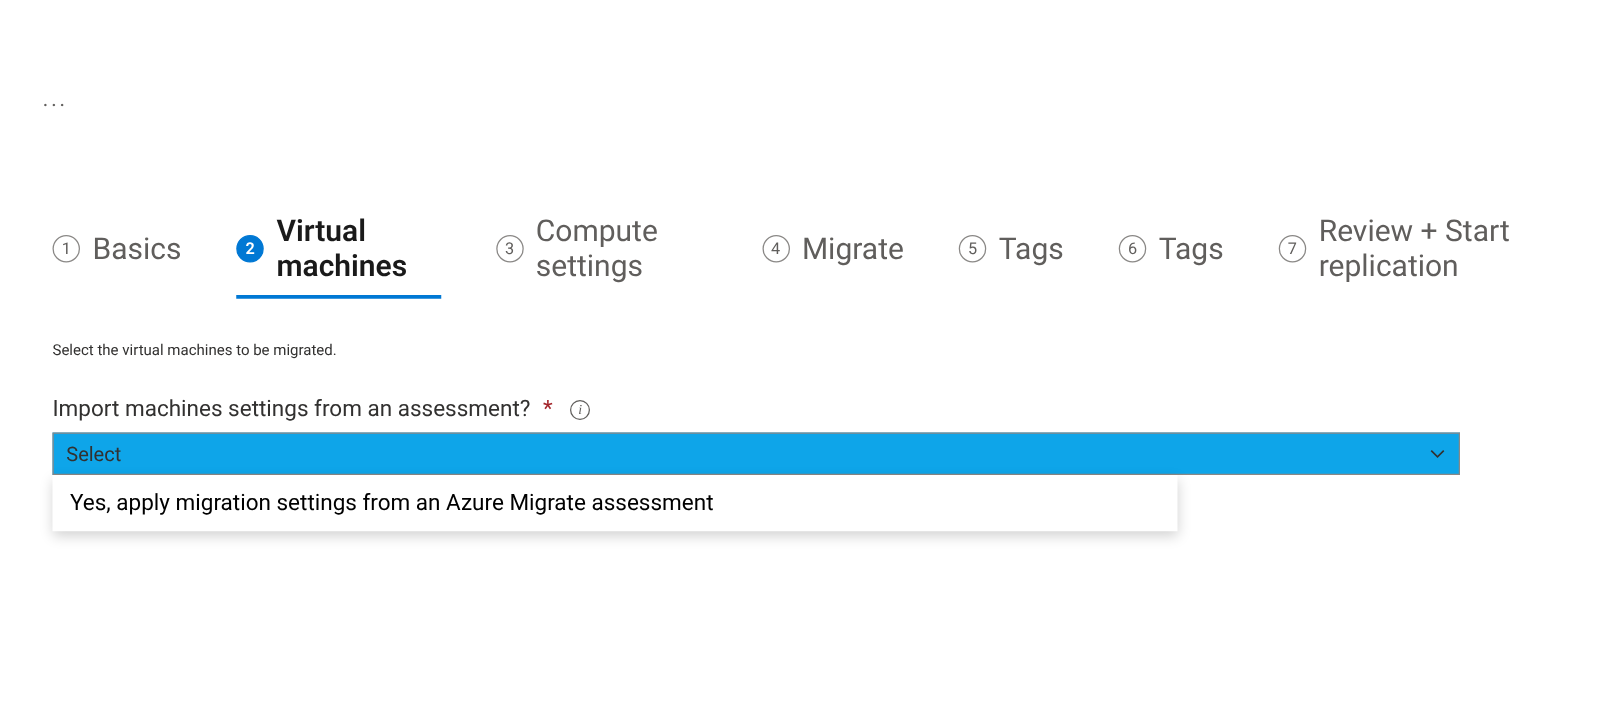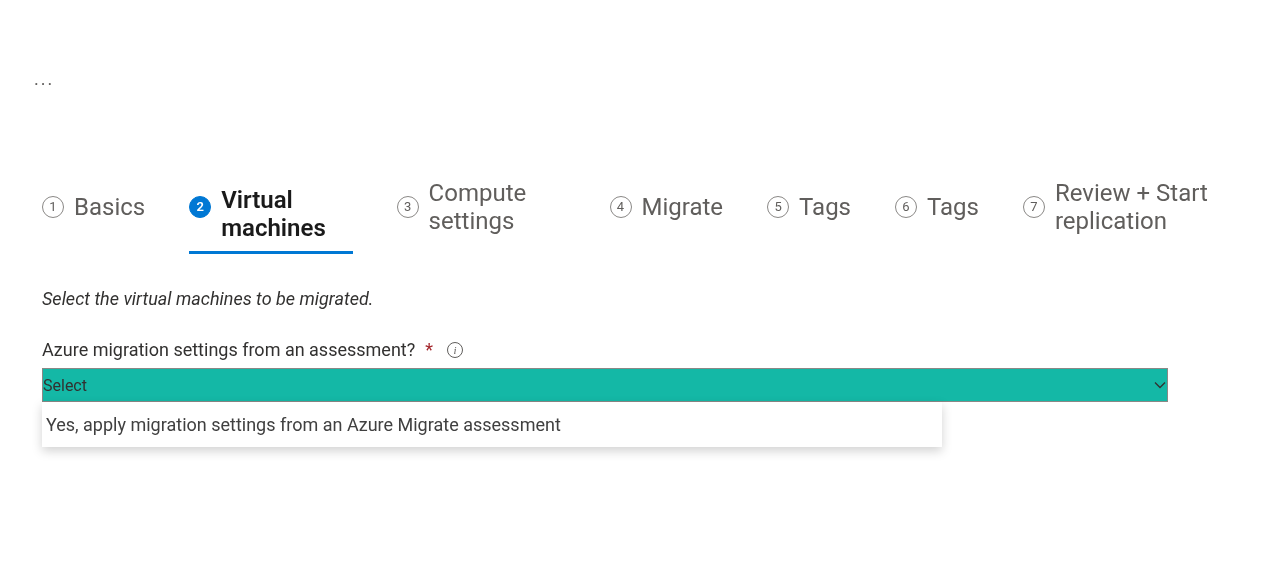"Virtual machines" .tab.active .tab-label { margin-top: 15px -> none }
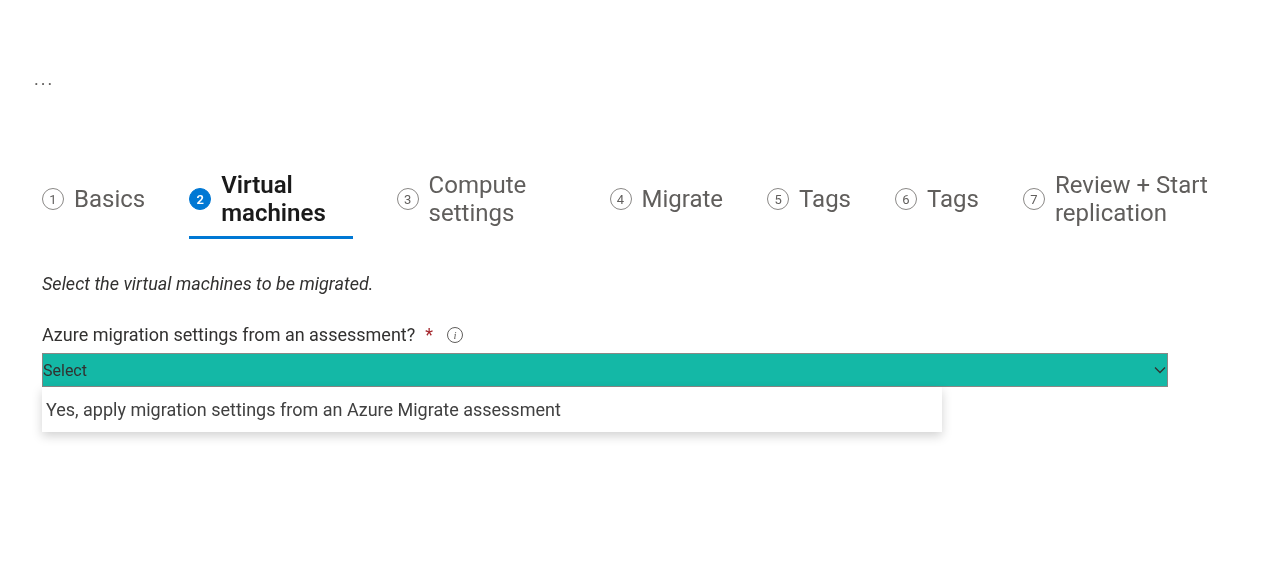"Select the virtual machines to" .subtitle { font-size: 18px -> 12px; font-style: italic -> none }
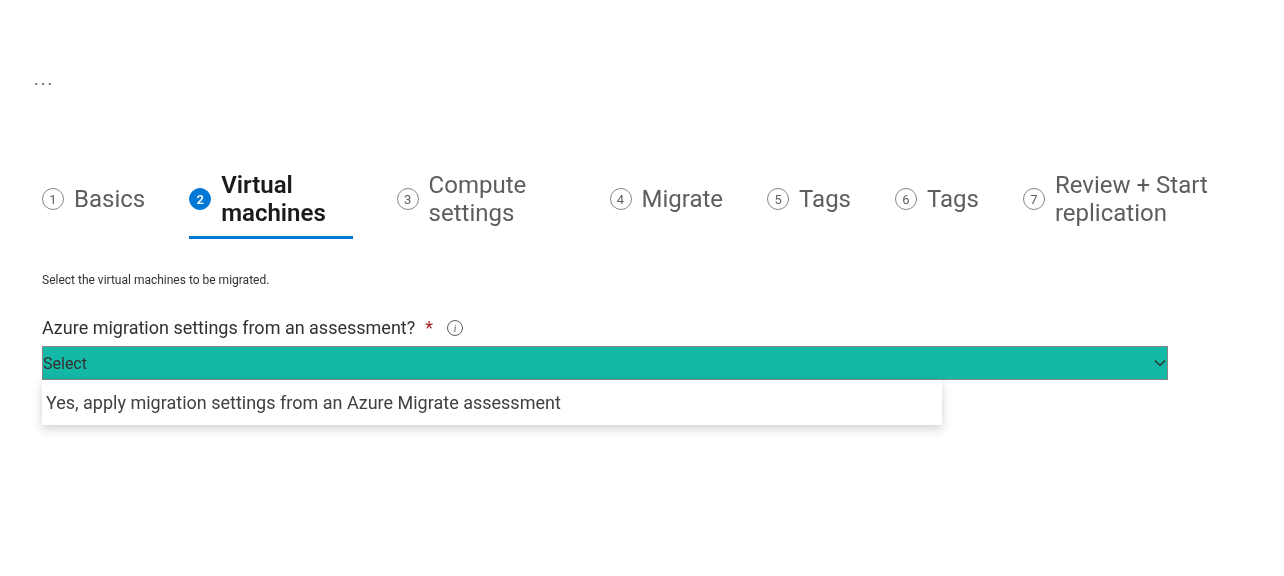"Azure migration settings from an" span { text: Azure migration -> Import machines }
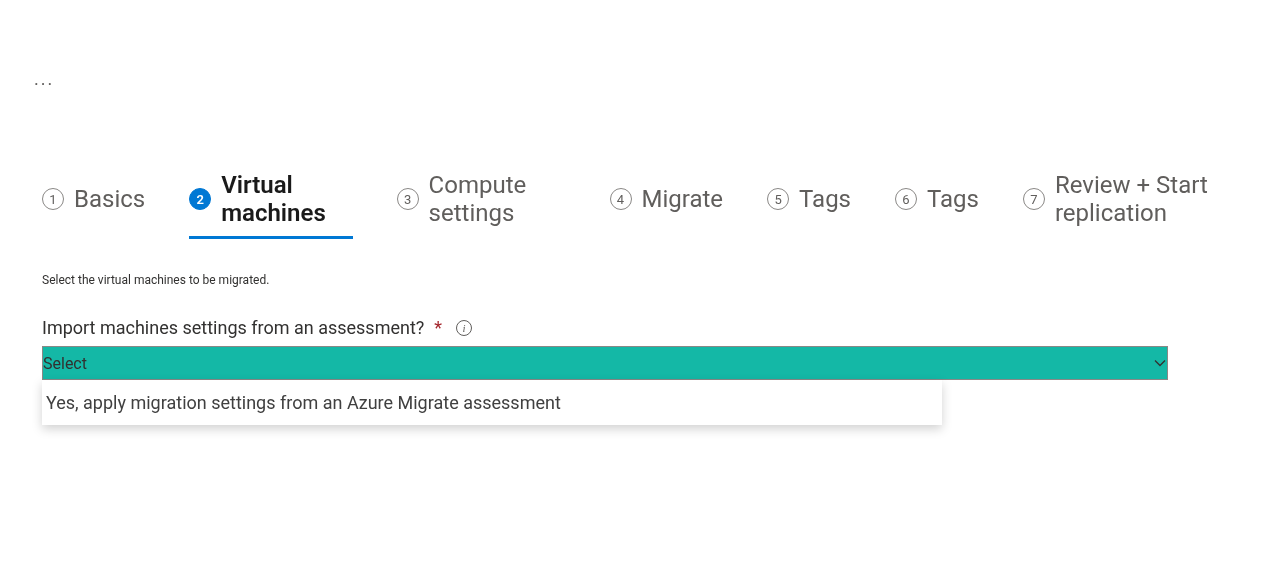"Select" .select { background: #14b8a6 -> #0ea5e9; padding: 0 0 -> 0 10px }
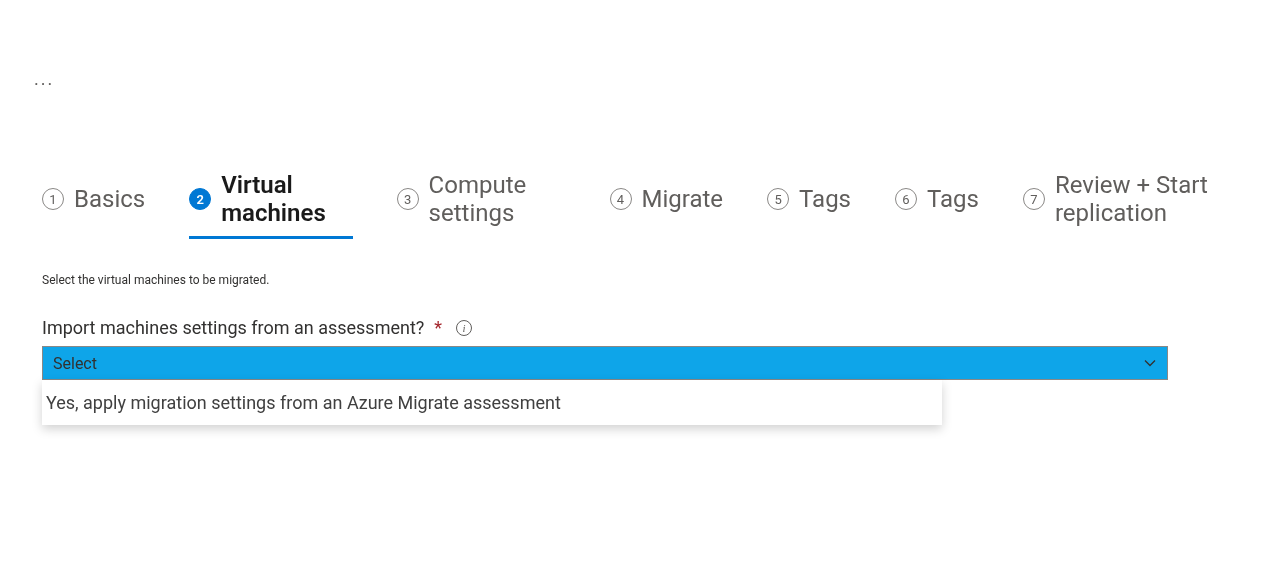"Yes, apply migration settings from" .option { color: #404040 -> #000000; padding: 12px 4px -> 12px 14px }
